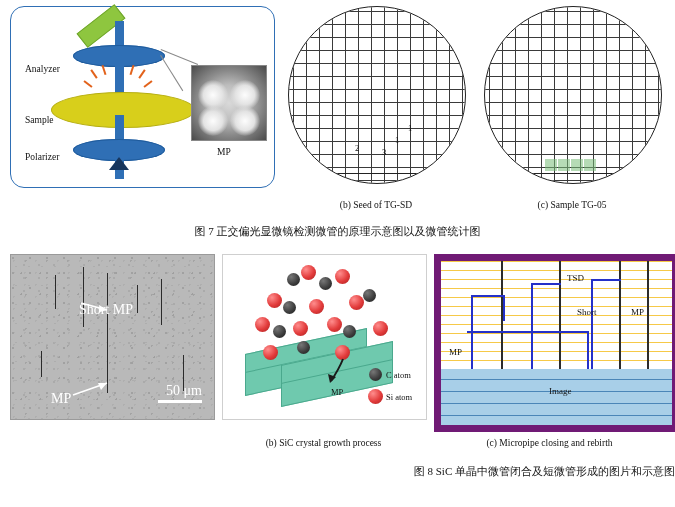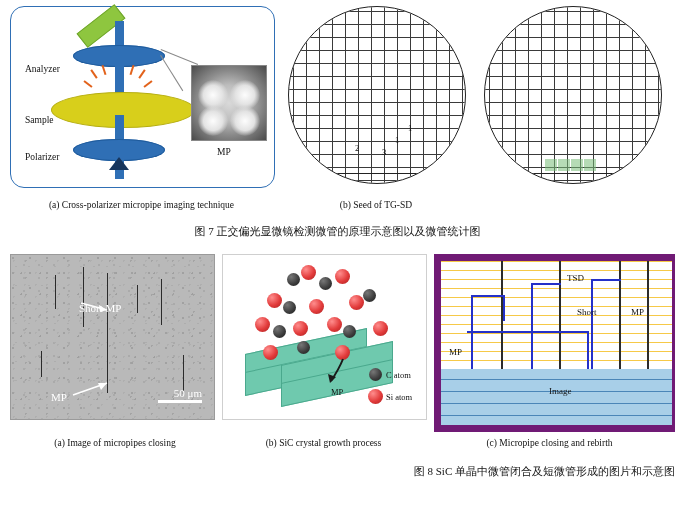"(a) Cross-polarizer micropipe imaging" div.cap { html: <div>(a) Cross-polarizer micropipe imaging technique</div> -> none }
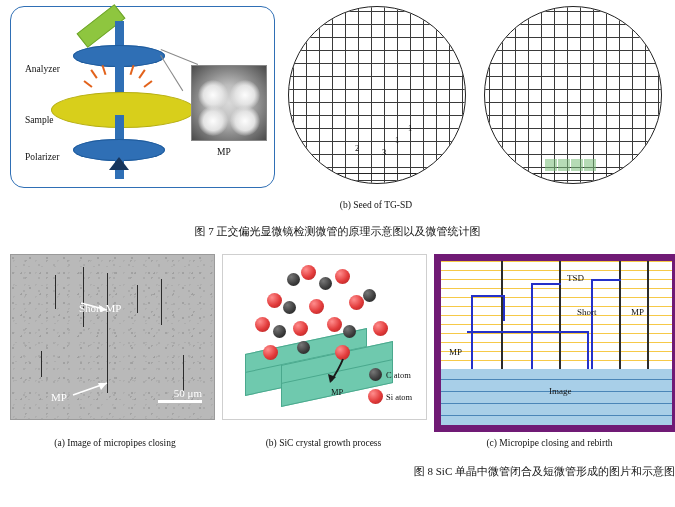"(c) Sample TG-05" div.cap { html: none -> <div>(c) Sample TG-05</div> }
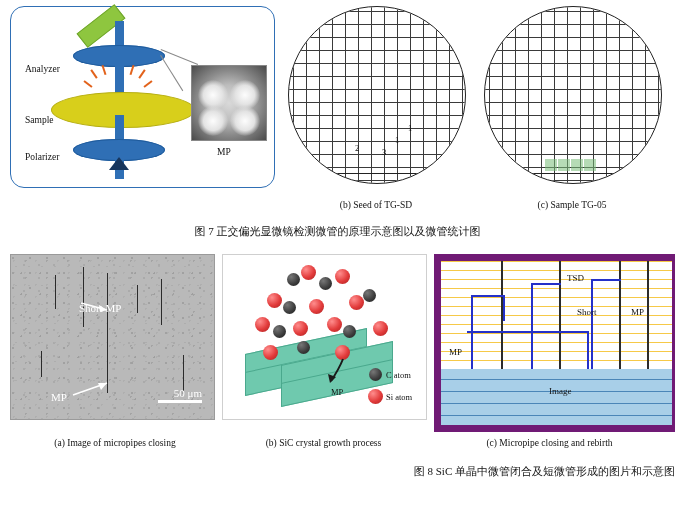"Short MP" .wht { font-size: 11px -> 14px }
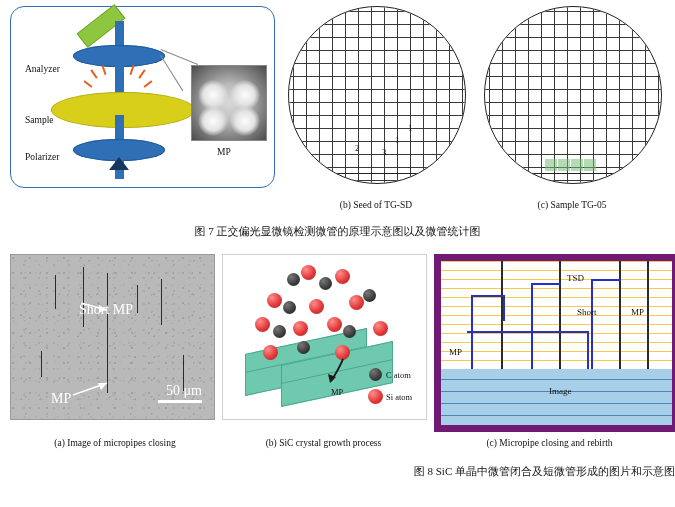"(a) Image of micropipes closing" div.cap8 { html: <div>(a) Image of micropipes closing</div> -> none }
